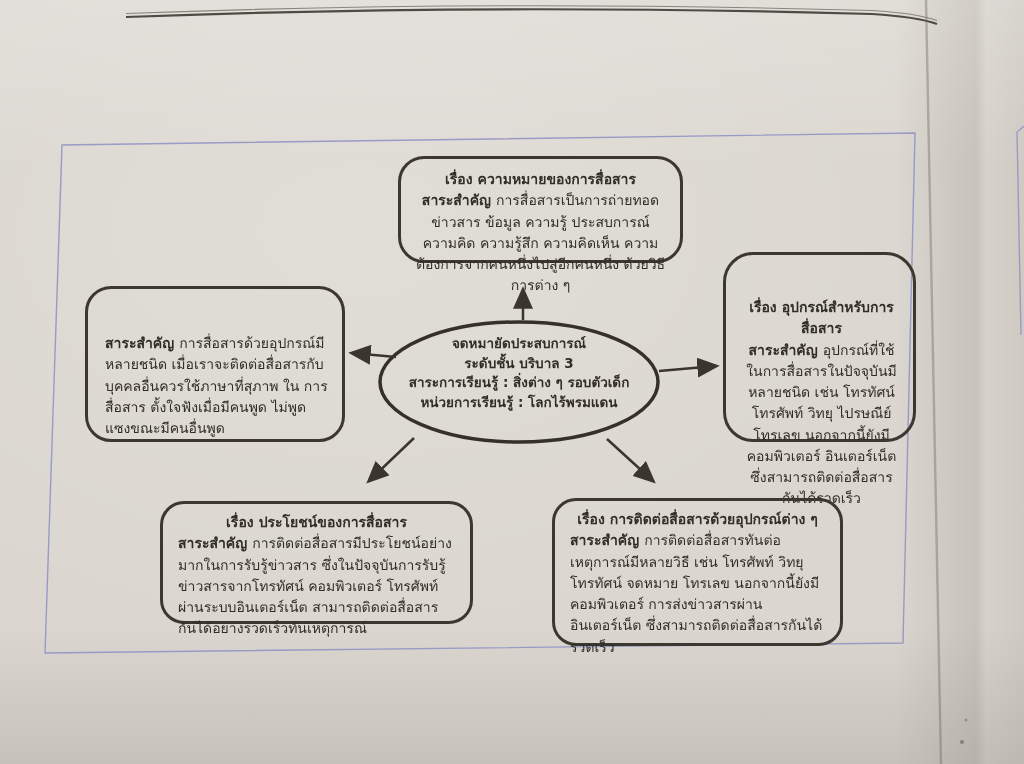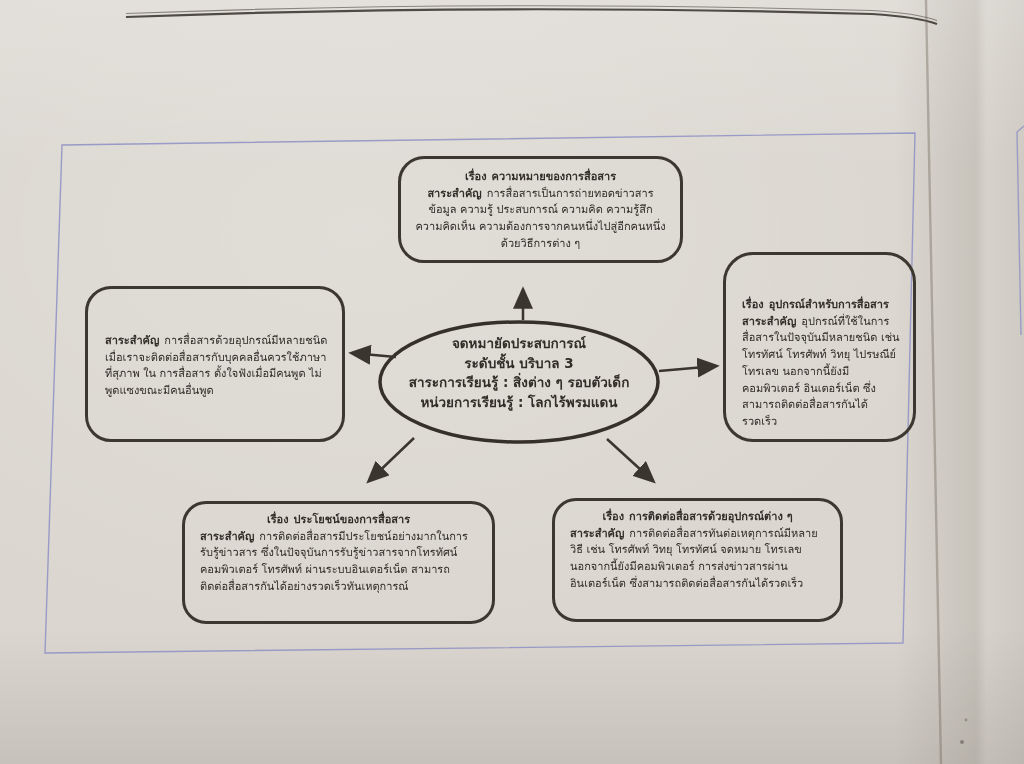"เรื่อง ความหมายของการสื่อสาร" .node { font-size: 11px -> 14px }
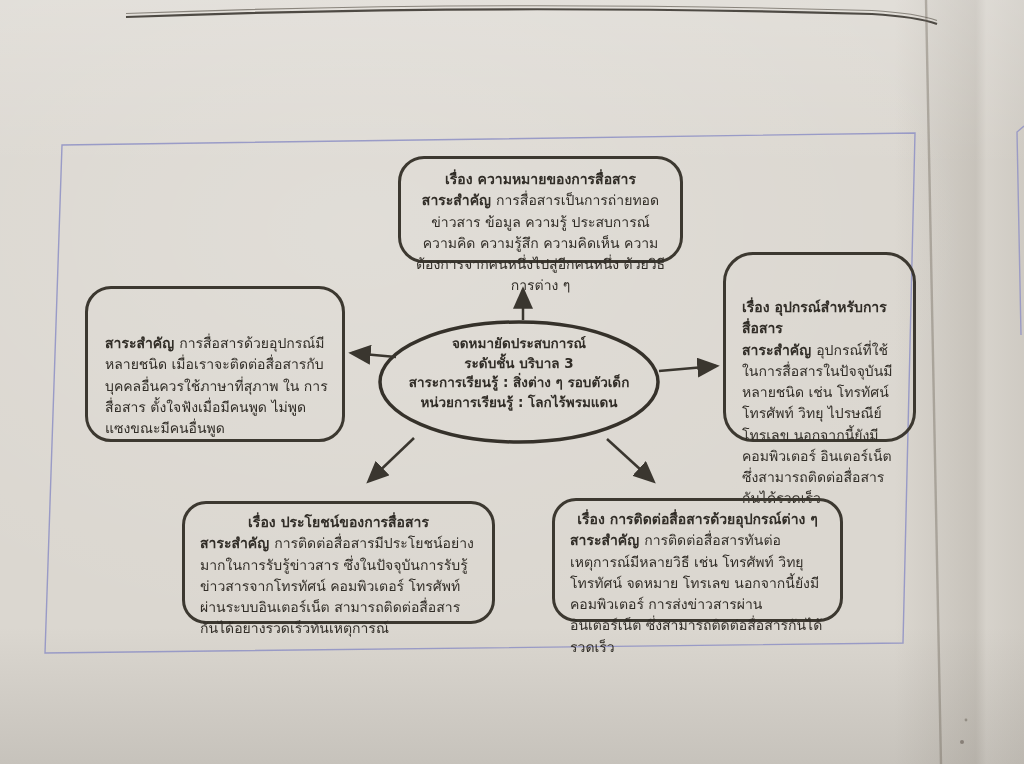"เรื่อง อุปกรณ์สำหรับการสื่อสาร" .node-right { text-align: none -> center }
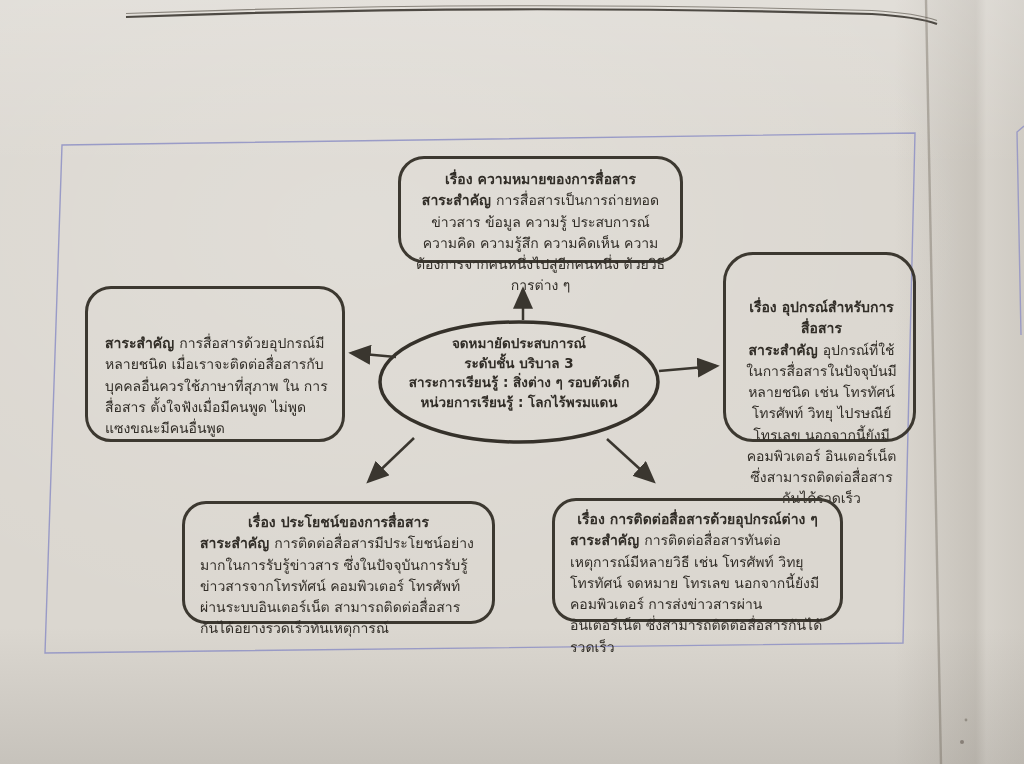"เรื่อง ประโยชน์ของการสื่อสาร" .node-bottom-left { margin-left: 22px -> none }
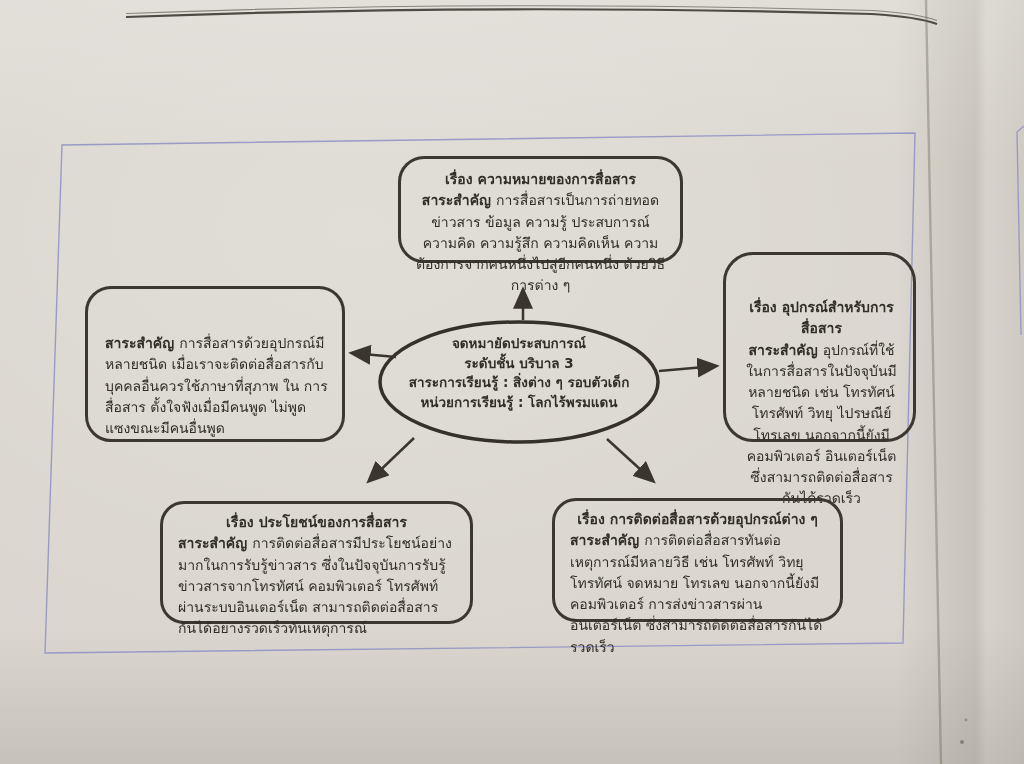"เรื่อง การติดต่อสื่อสารด้วยอุปกรณ์ต่าง ๆ" .node-bottom-right { height: 124px -> 148px }
